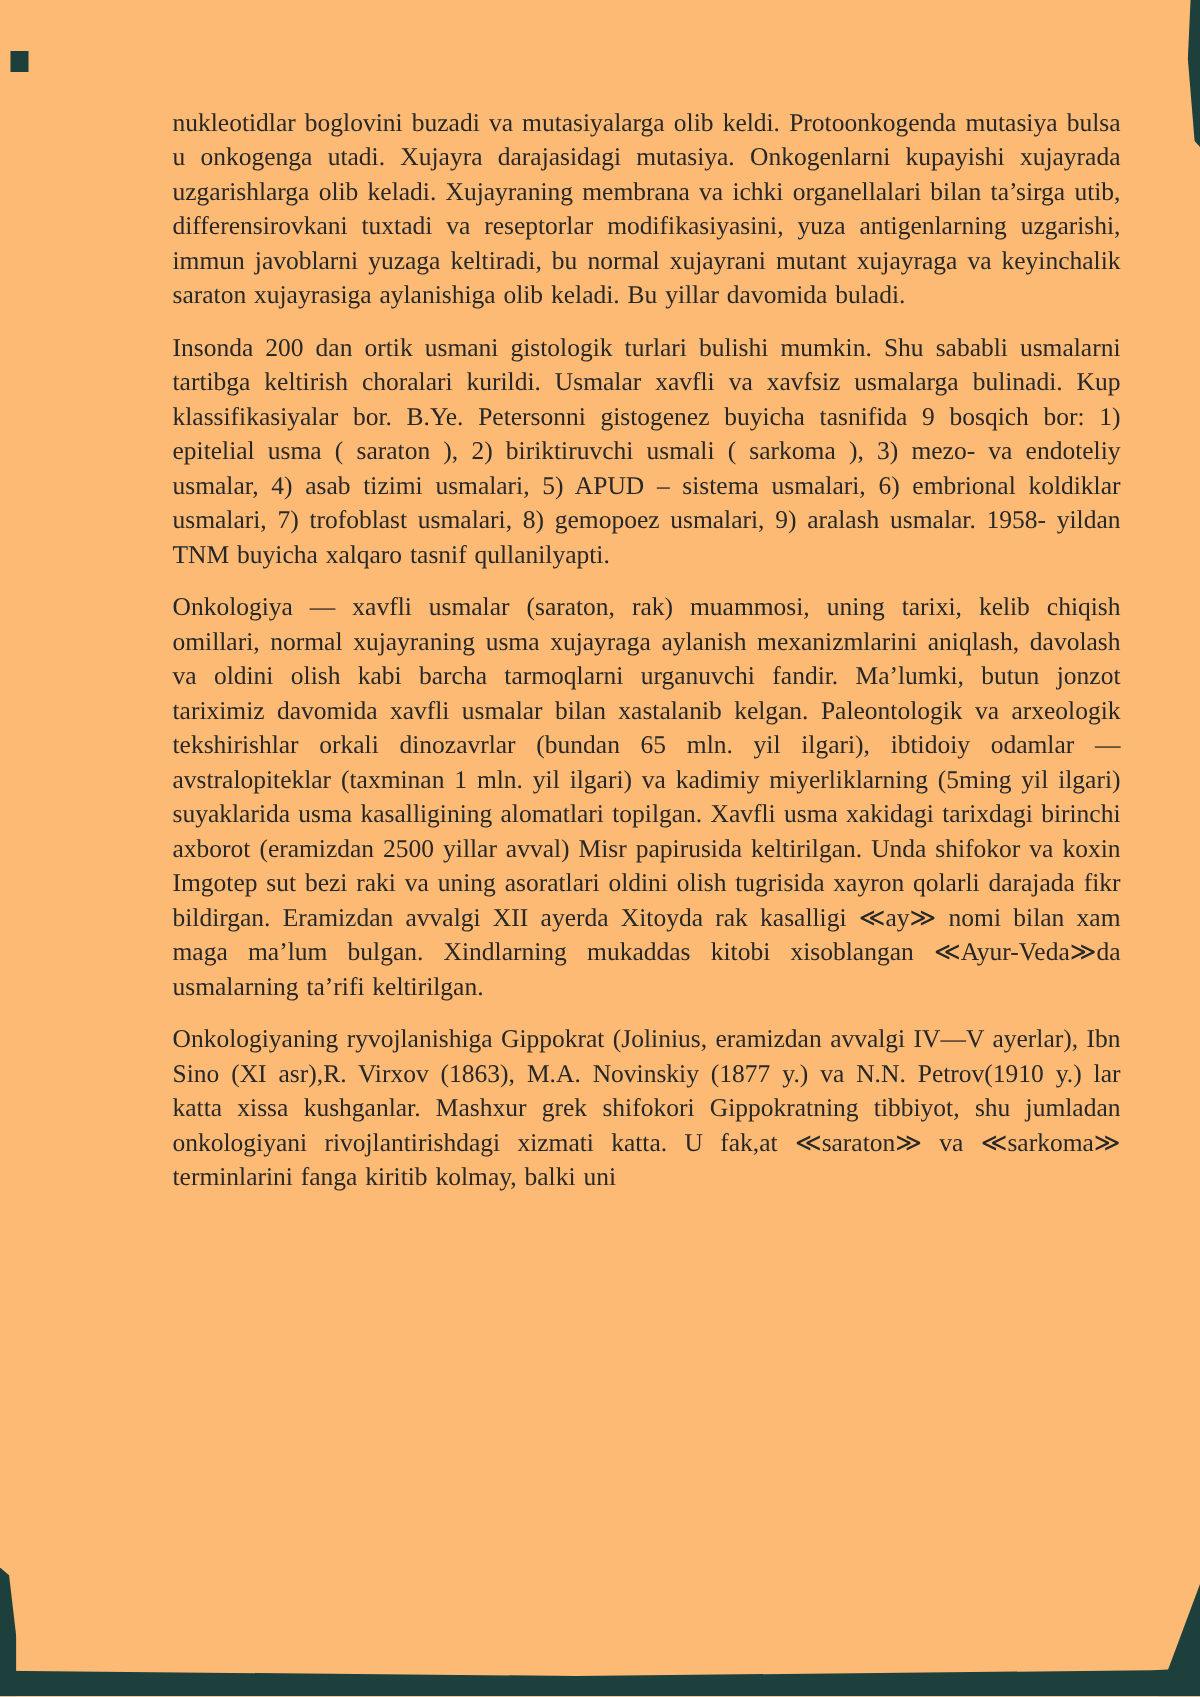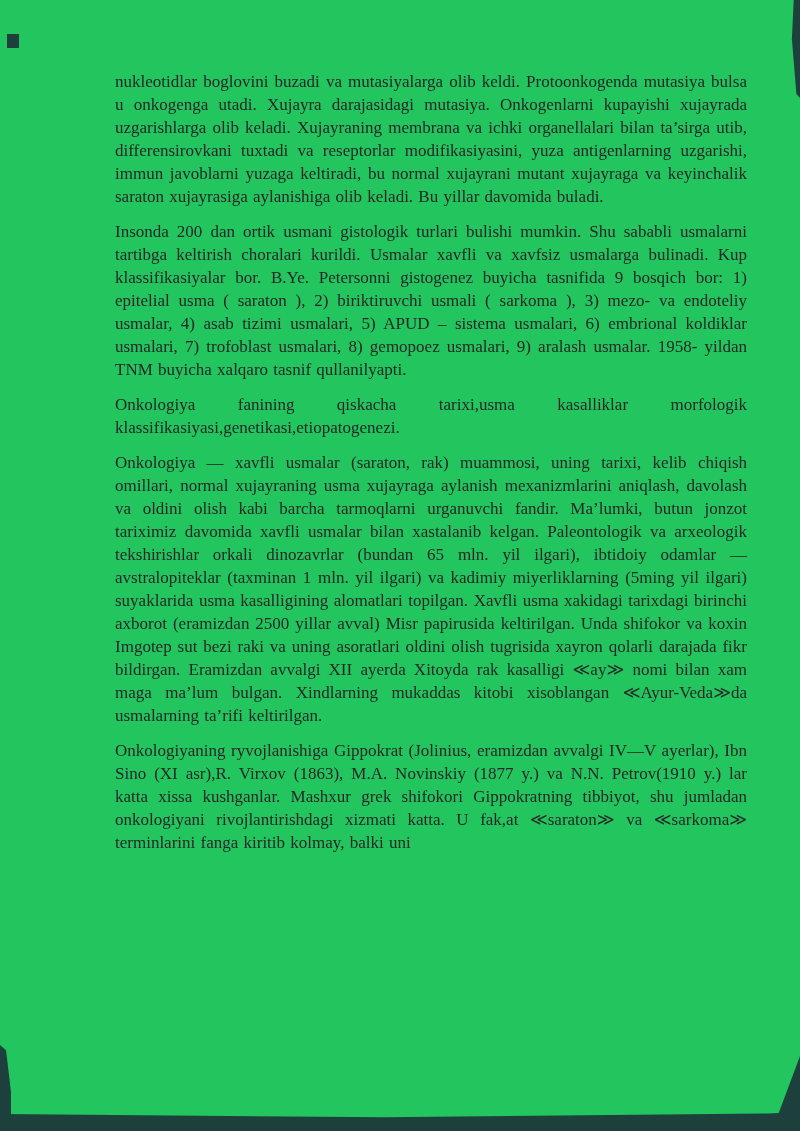"nukleotidlar boglovini buzadi va" .page { background: #22c55e -> #fdba74 }
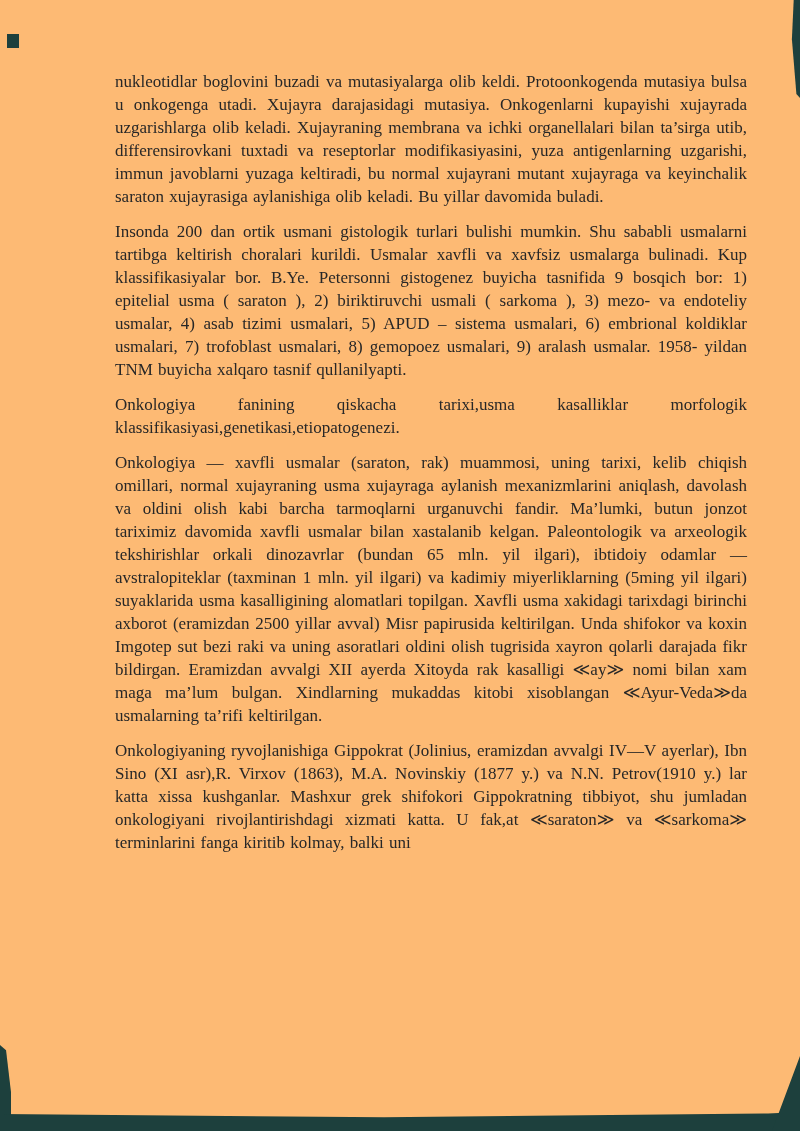"Onkologiya fanining qiskacha tarixi,usma" p { html: <p>Onkologiya fanining qiskacha tarixi,usma kasalliklar morfologik klassifikasiyasi,genetikasi,etiopatogenezi.</p> -> none }
